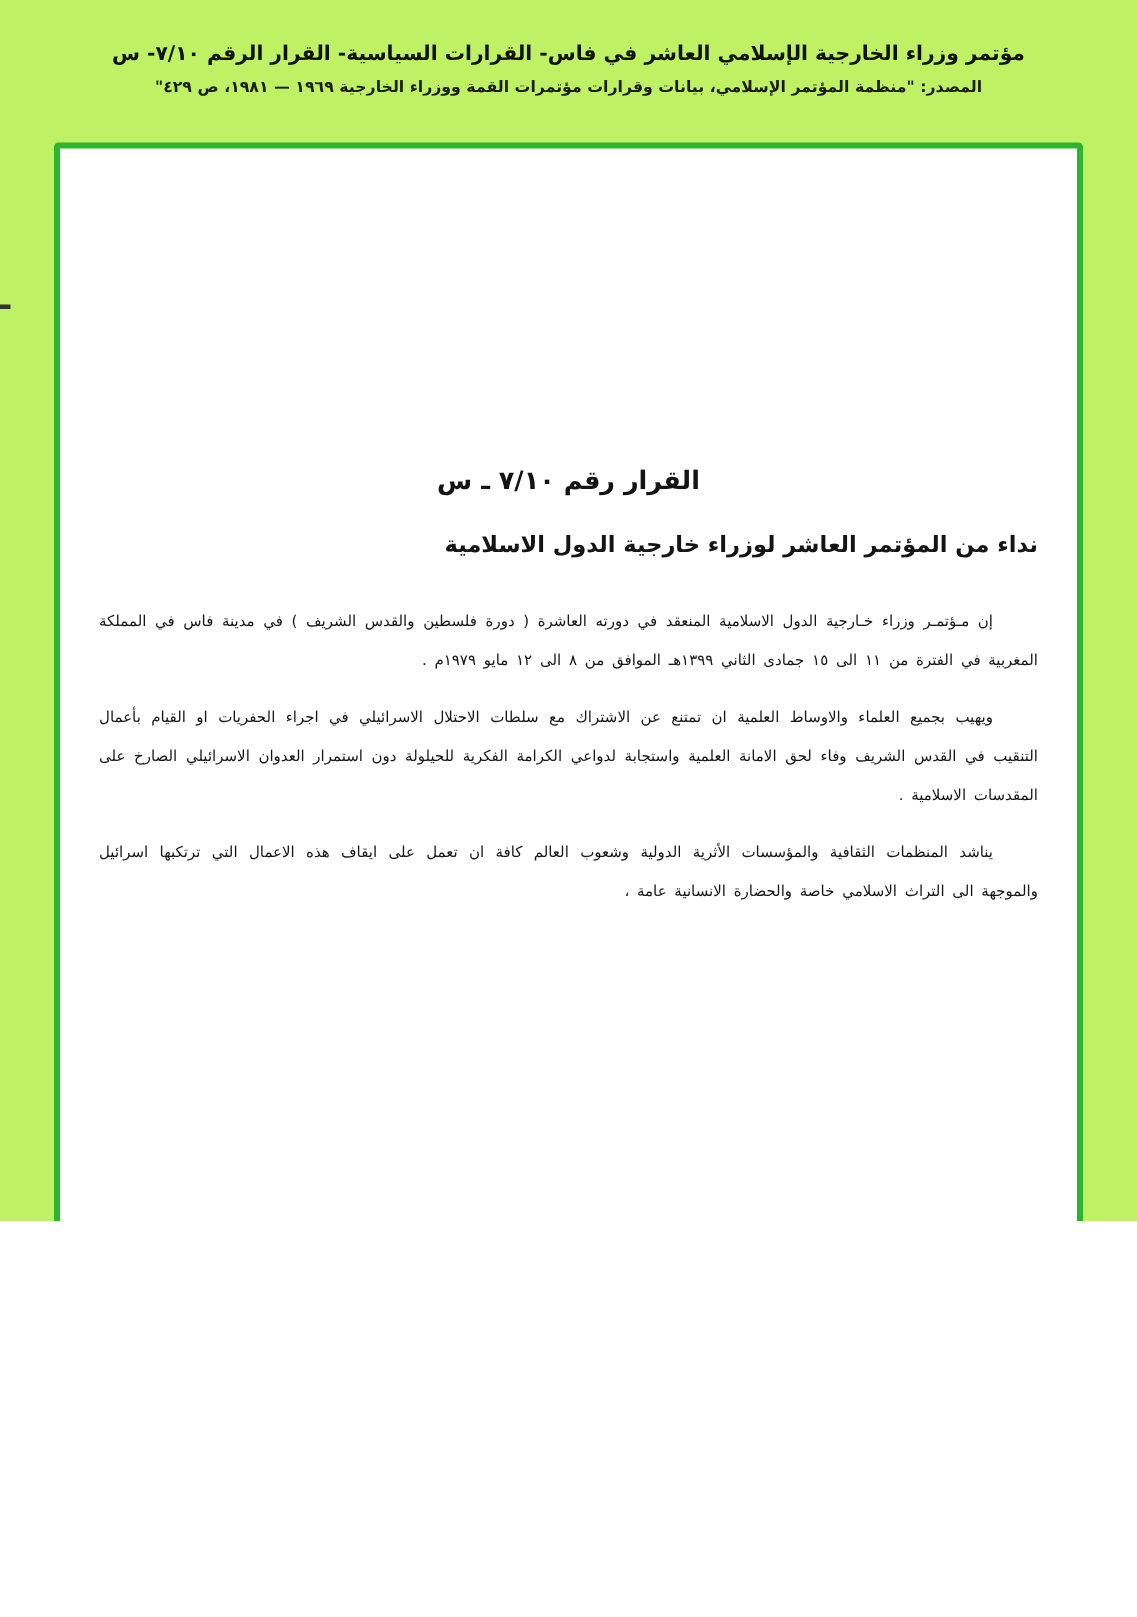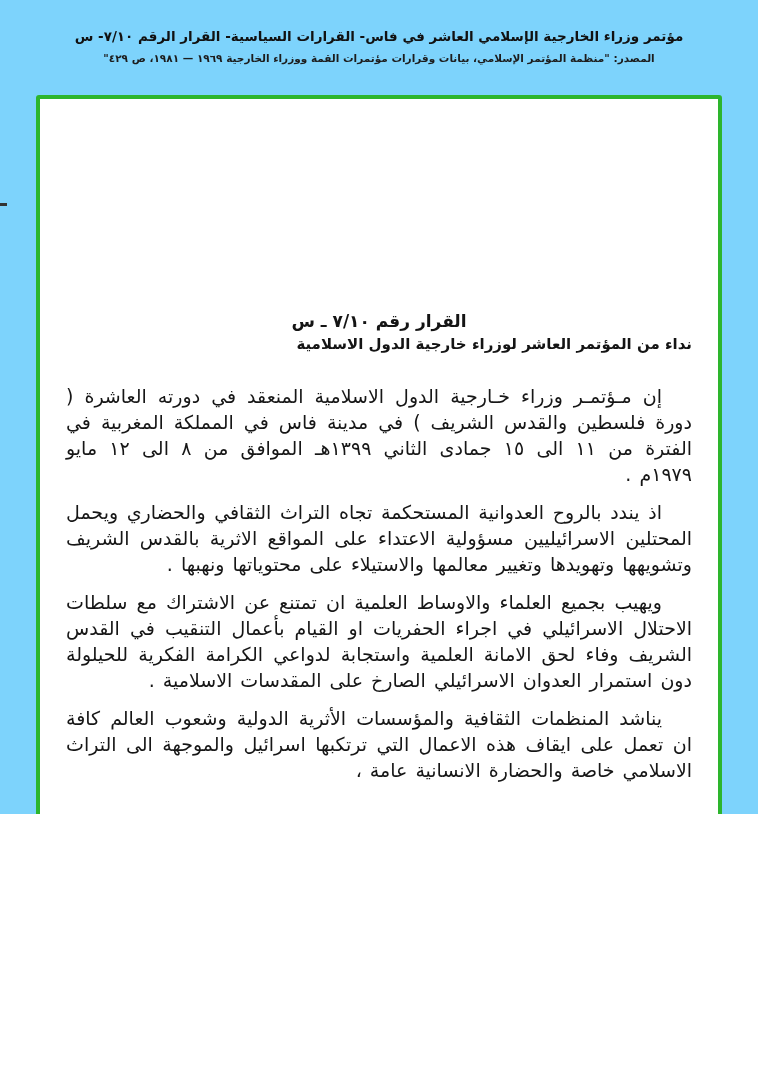"مؤتمر وزراء الخارجية الإسلامي العاشر" .page { background: #7dd3fc -> #bef264 }
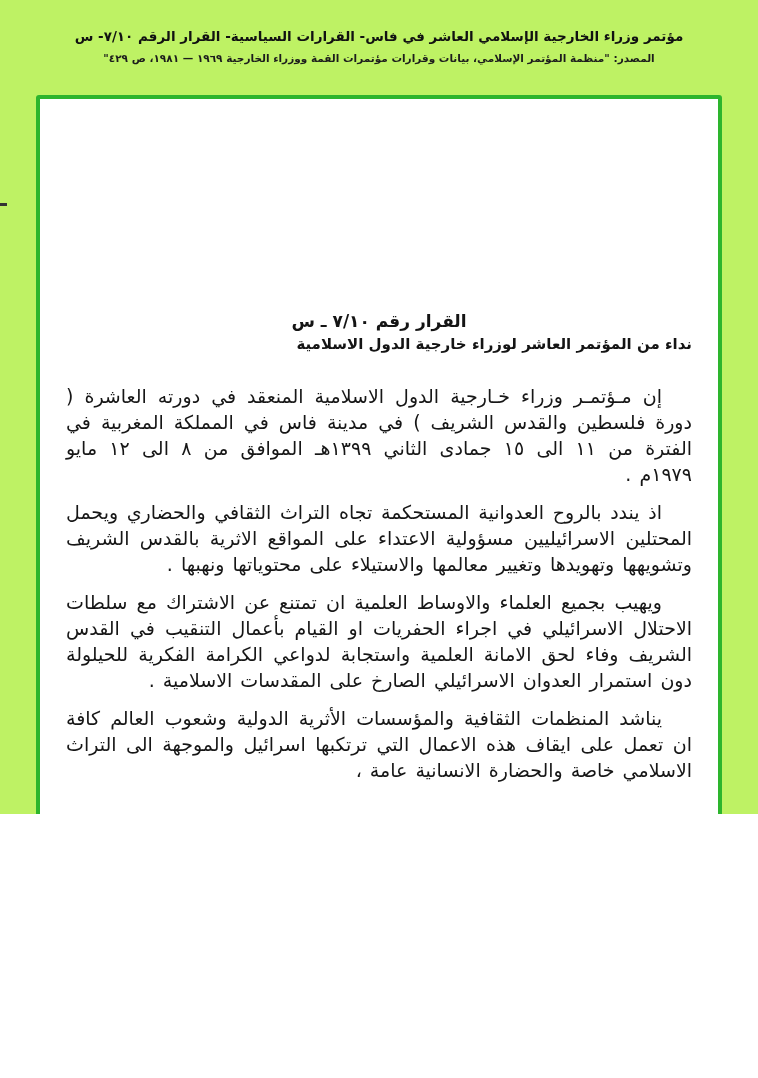"القرار رقم ٧/١٠ ـ س" .doc-title { margin: 0 0 4px 0 -> 0 0 23px 0 }
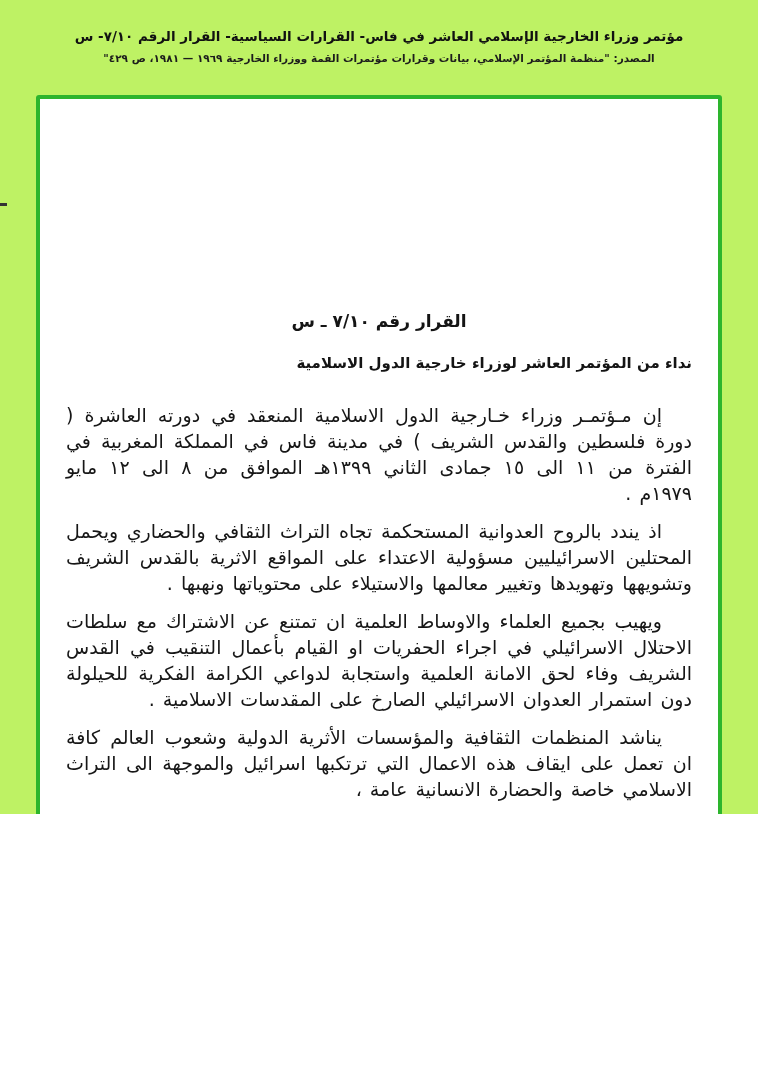"إن مـؤتمـر وزراء خـارجية الدول" .doc-body p { font-size: 19px -> 10px }
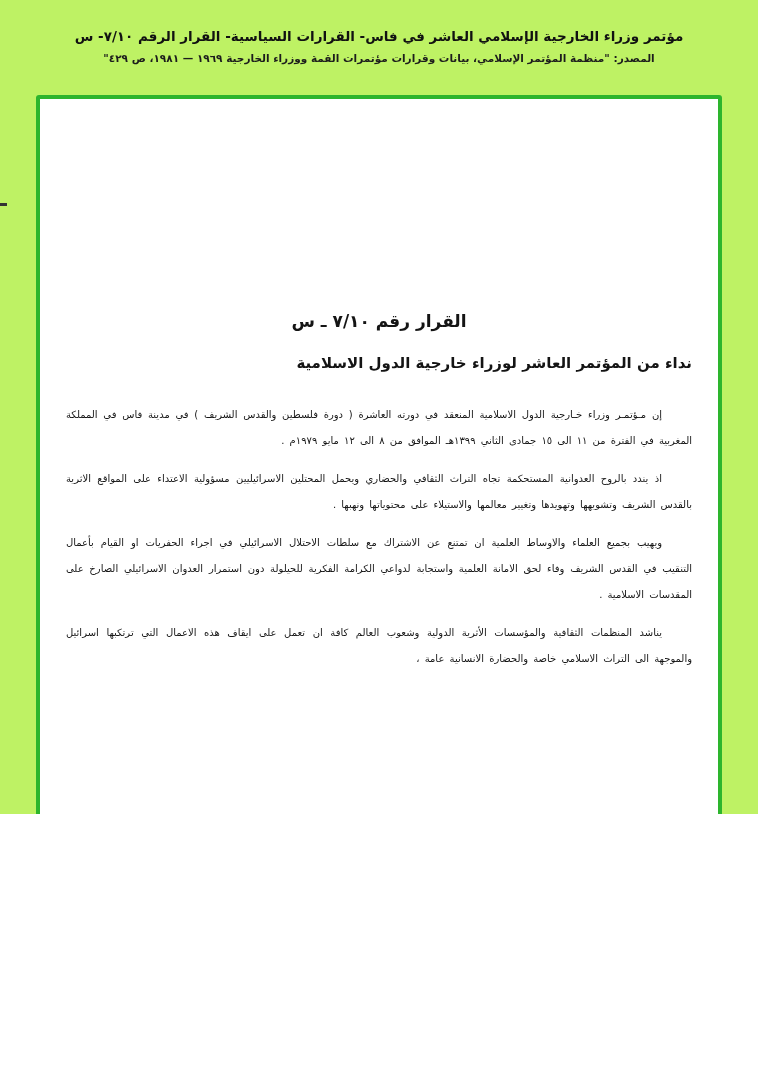"اذ يندد بالروح العدوانية المستحكمة" p { html: <p>اذ يندد بالروح العدوانية المستحكمة تجاه التراث الثقافي والحضاري ويحمل المحتلين الاسرائيليين مسؤولية الاعتداء على المواقع الاثرية بالقدس الشريف وتشويهها وتهويدها وتغيير معالمها والاستيلاء على محتوياتها ونهبها .</p> -> none }
